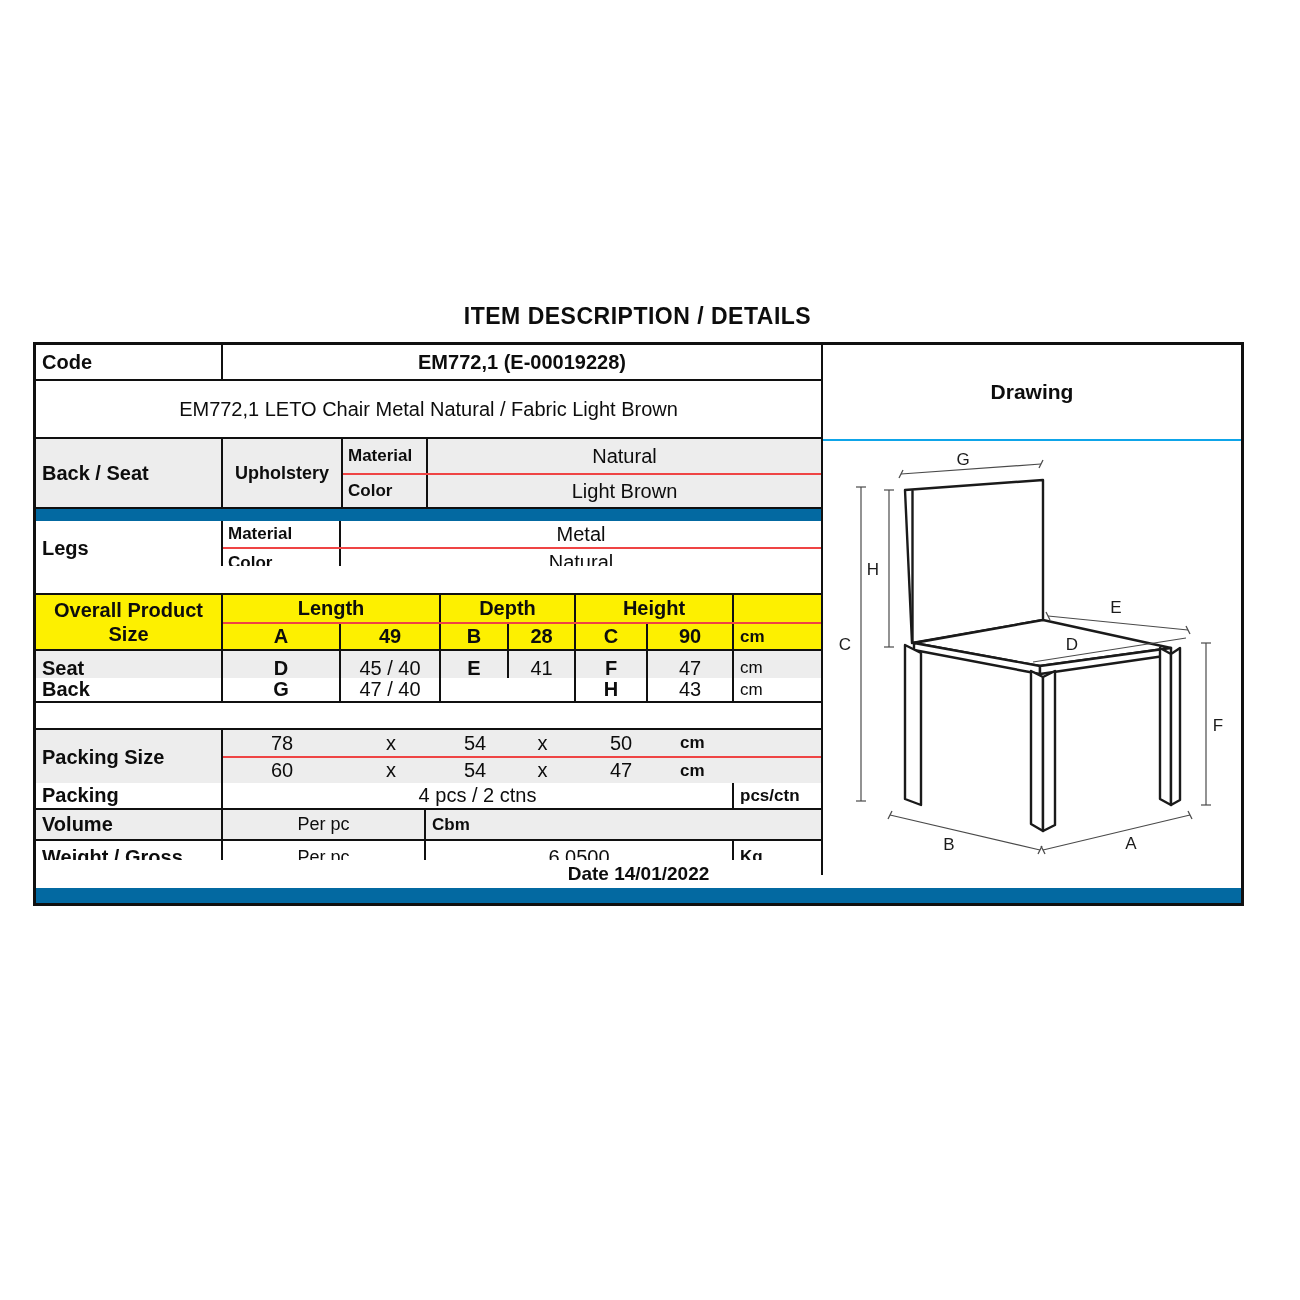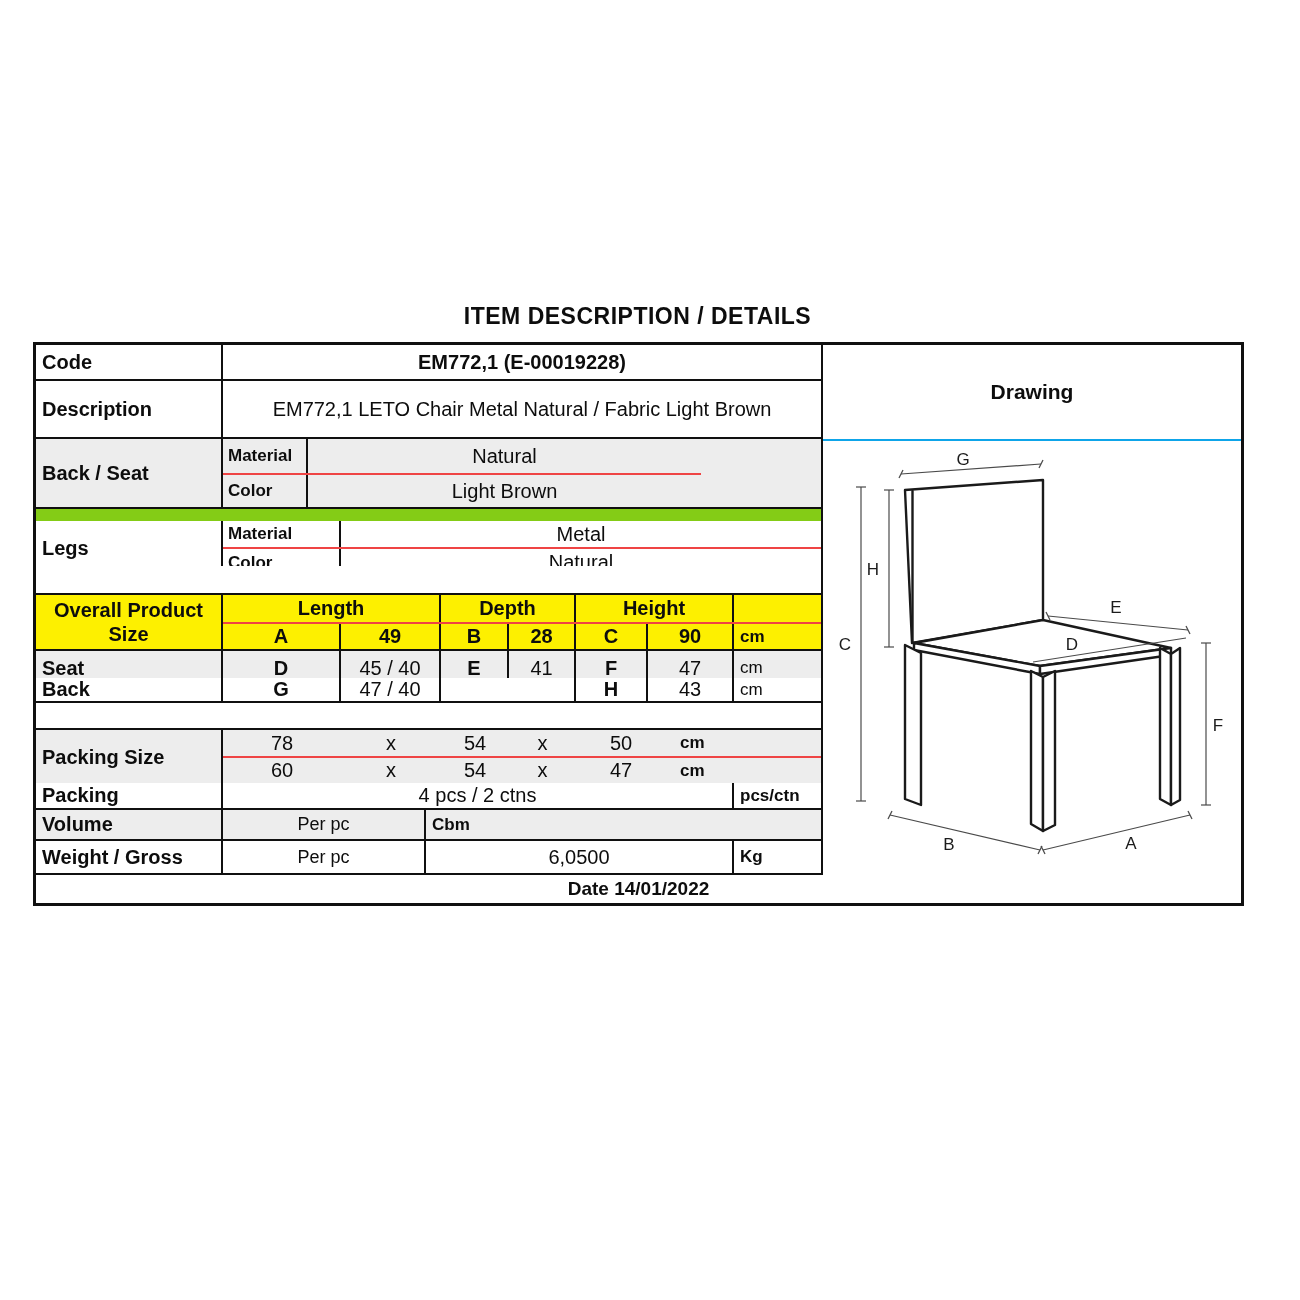"Code" .sheet { background: #84cc16 -> #0369a1 }
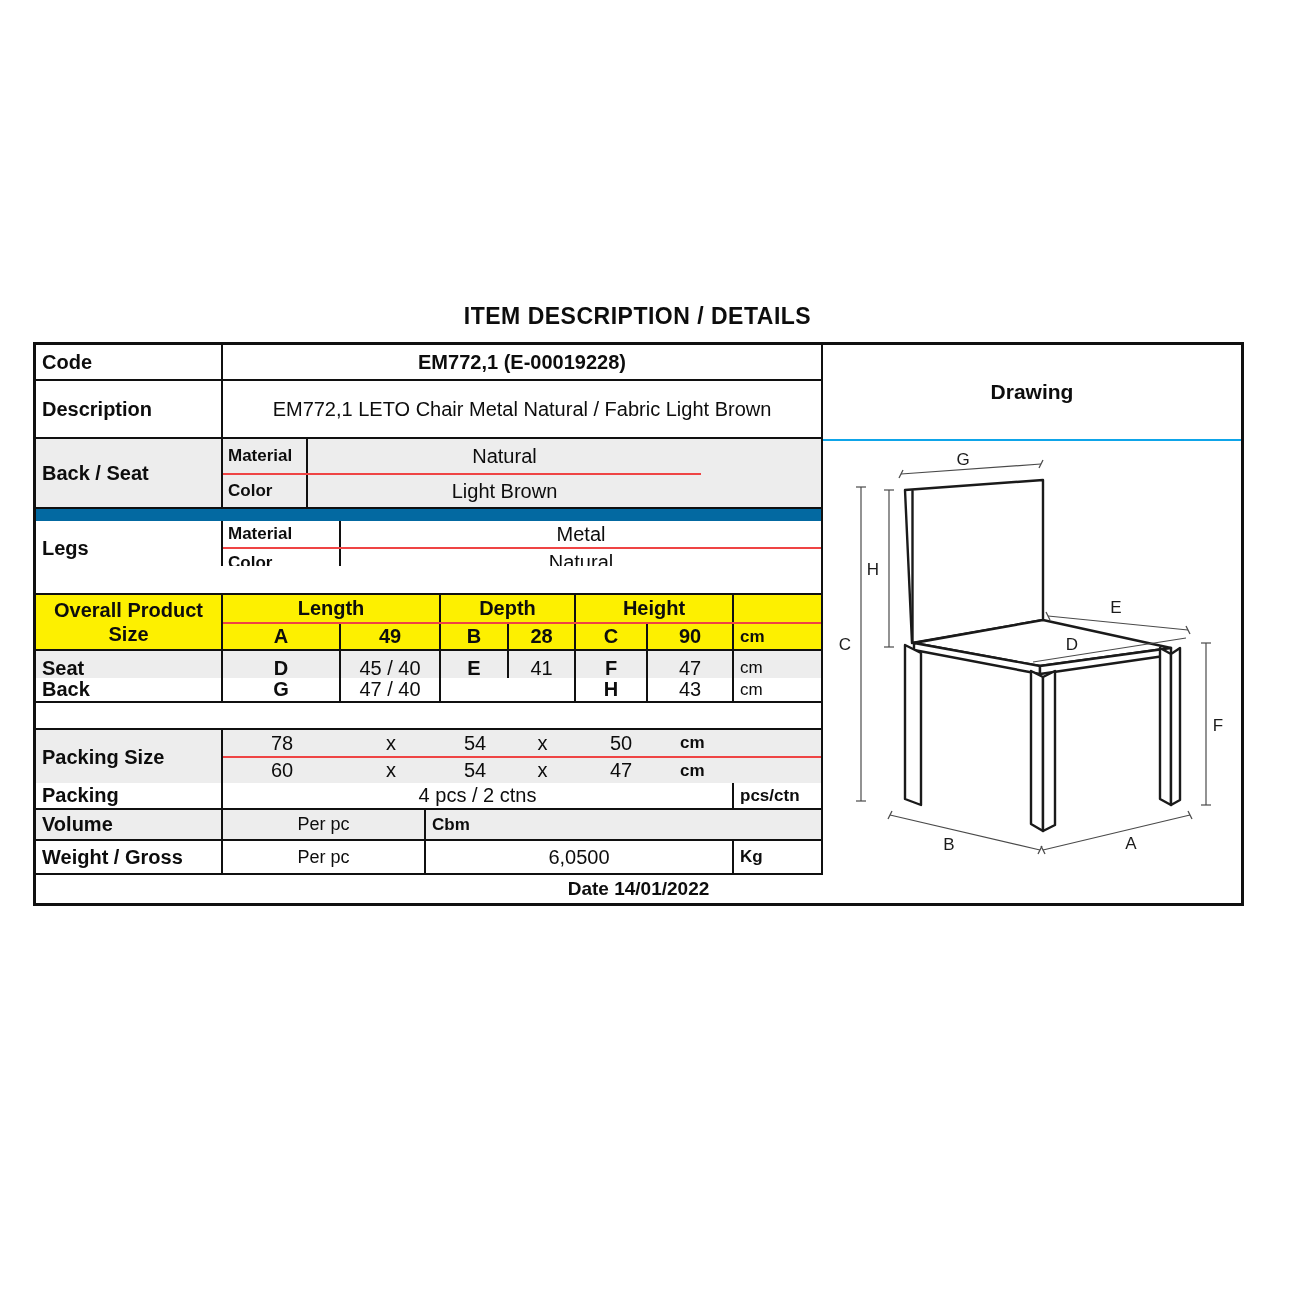"Description" div.c { html: <div>Description</div> -> none }
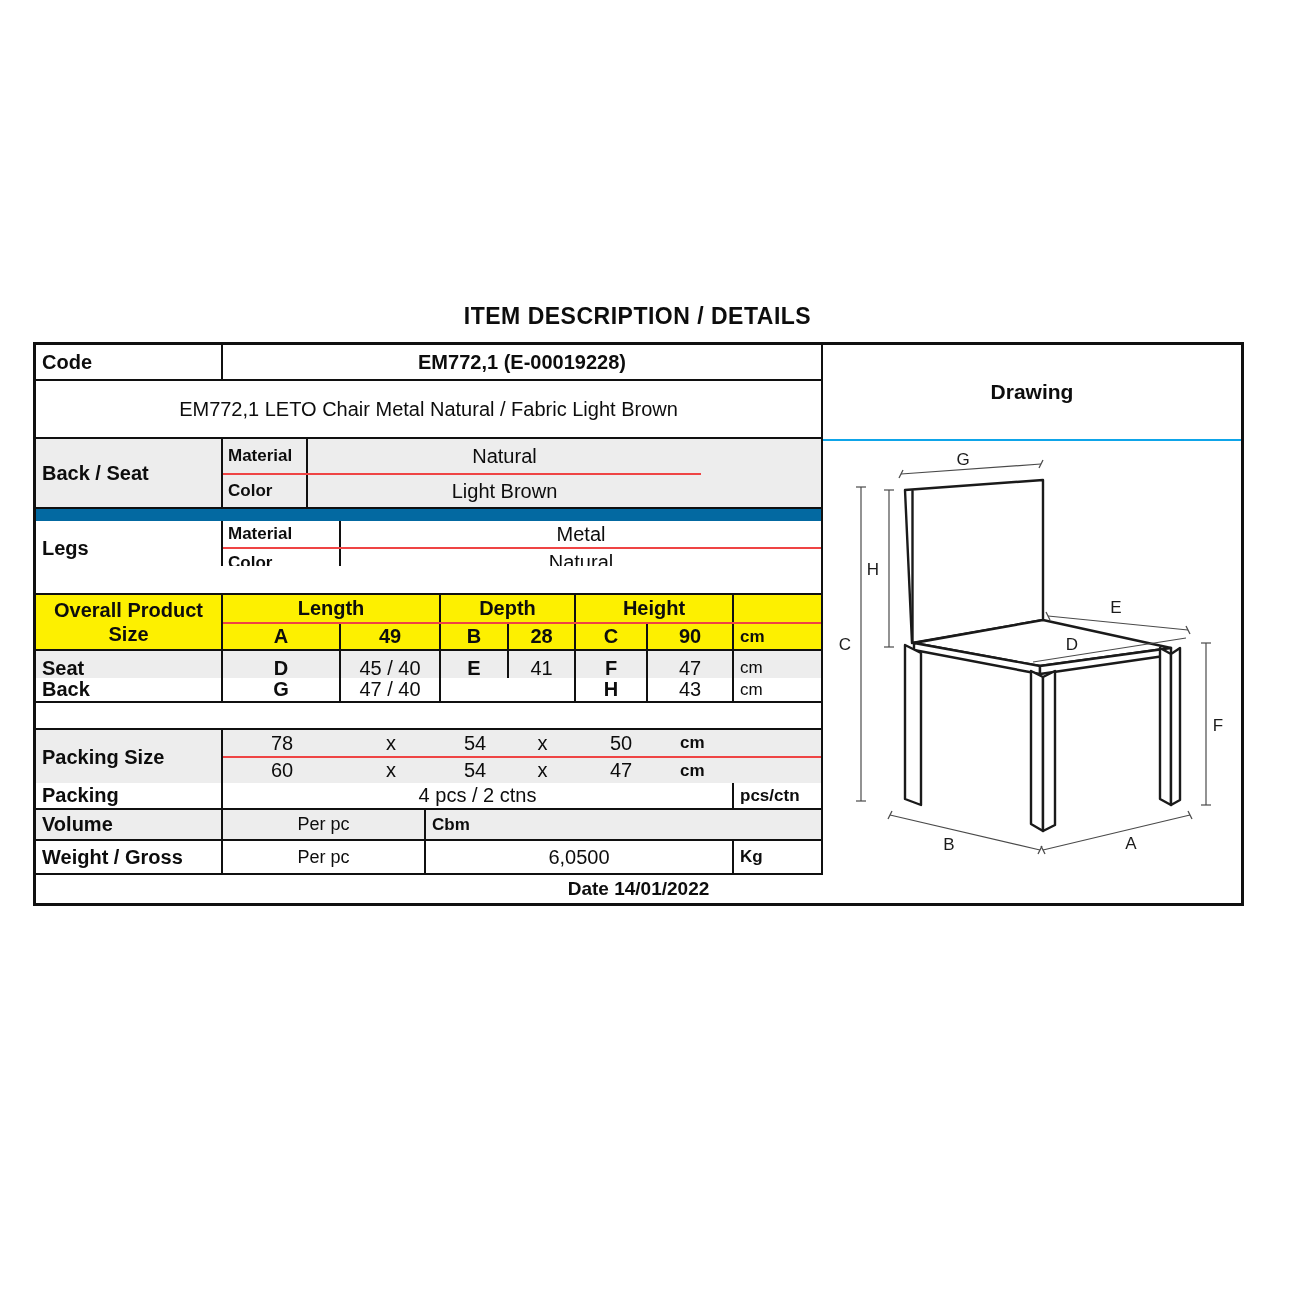"Upholstery" div.c { html: none -> <div>Upholstery</div> }
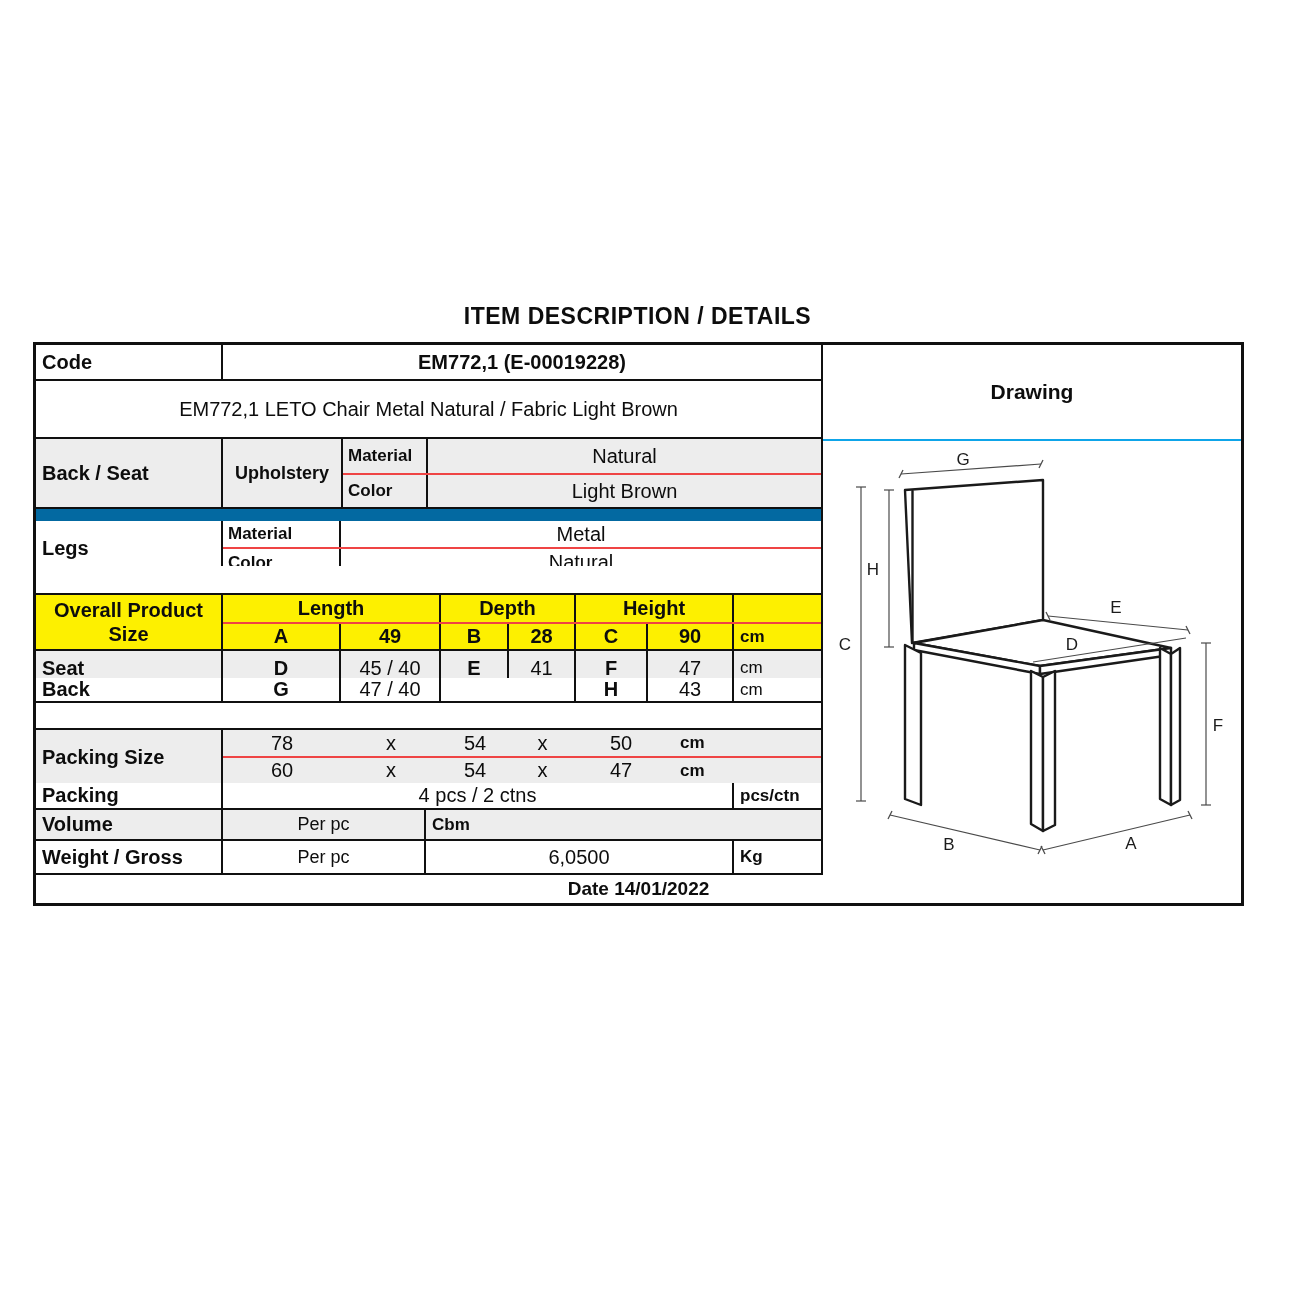"Date 14/01/2022" div.row { top: 530px -> 515px }
